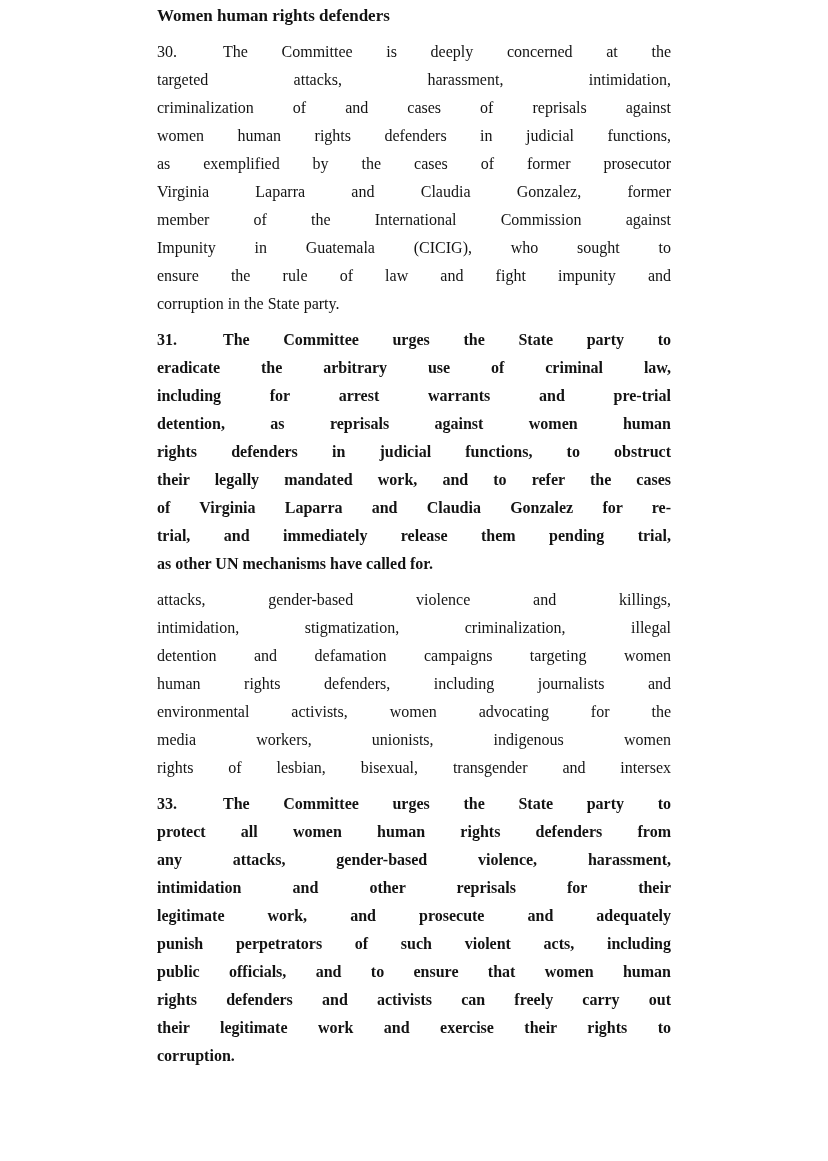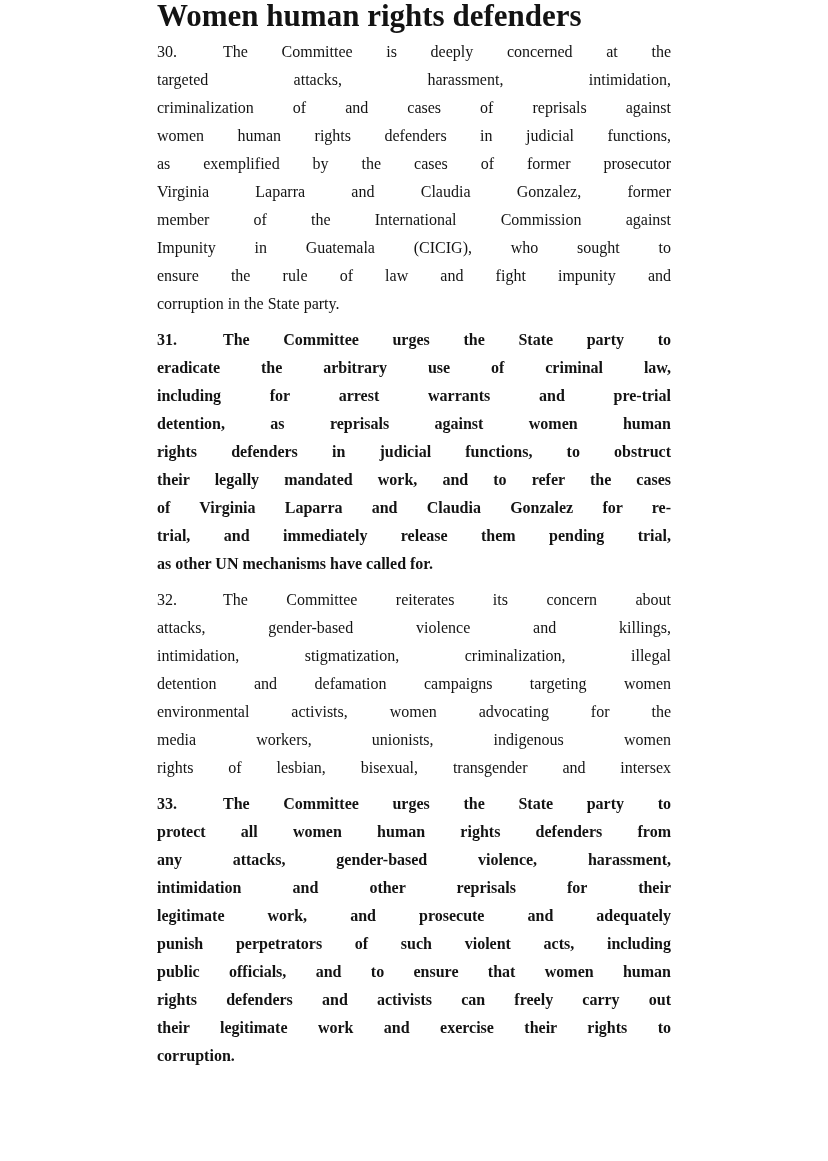"Women human rights defenders" .heading { font-size: 31px -> 17px }
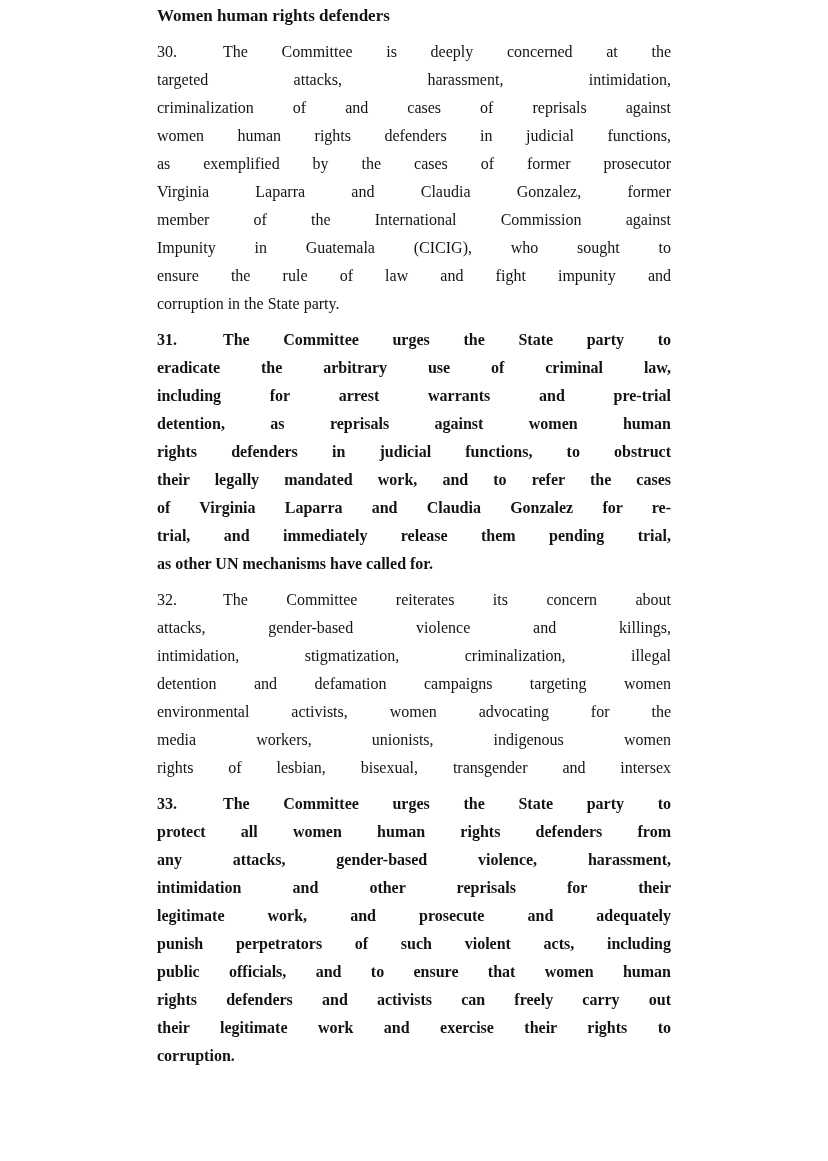"32. The Committee reiterates its" div.line { html: <div><span>32.</span>The Committee reiterates its concern about</div> -> none }
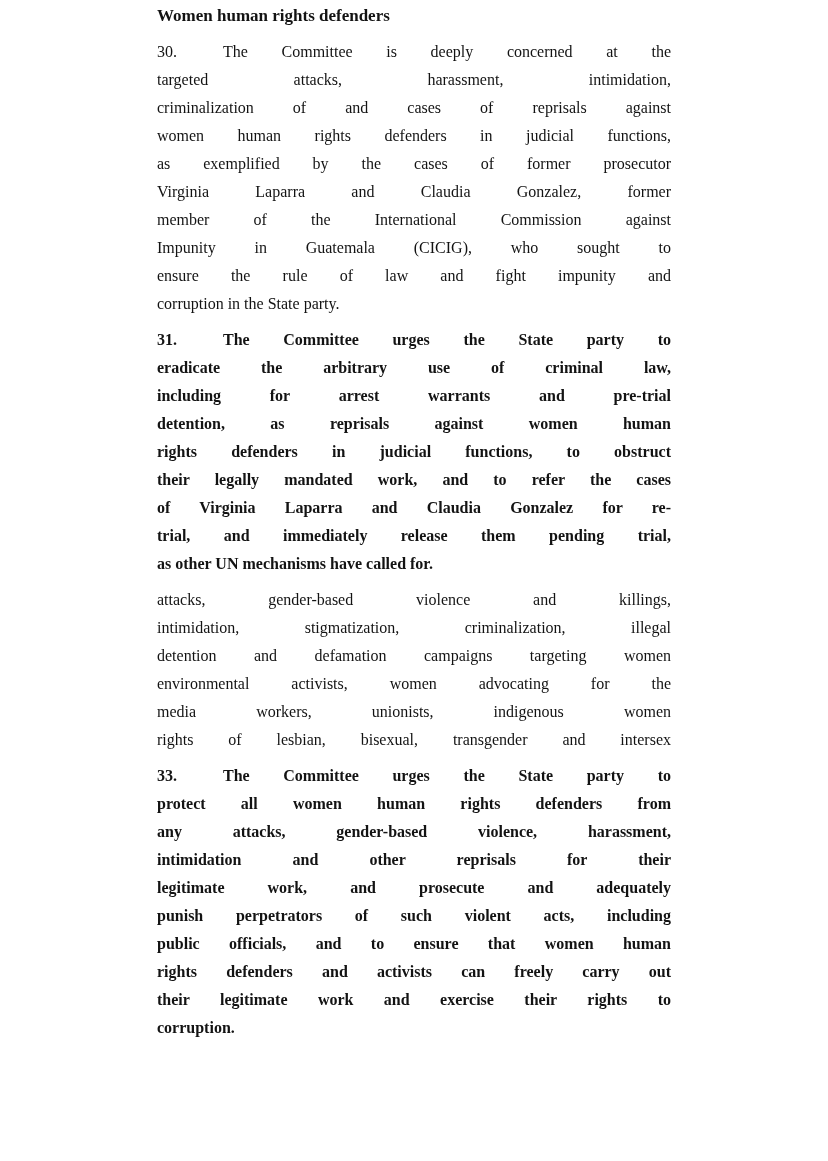"human rights defenders, including" div.line { html: none -> <div>human rights defenders, including journalists and</div> }
